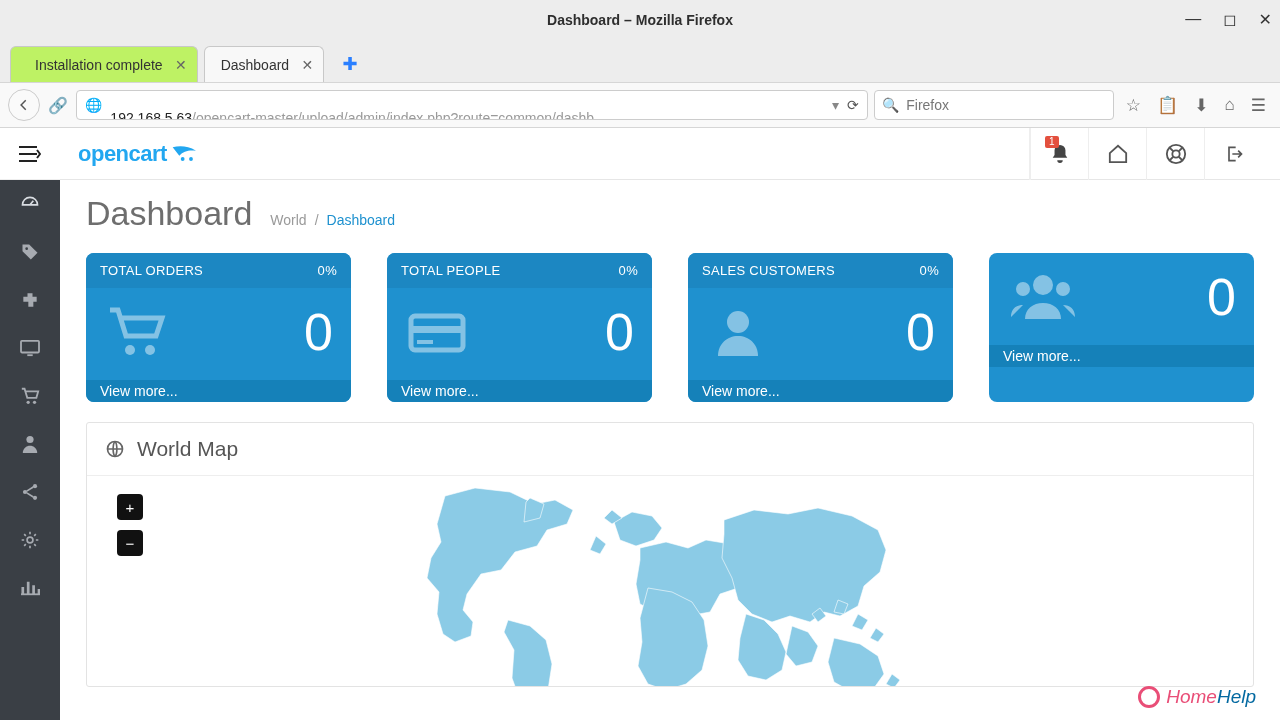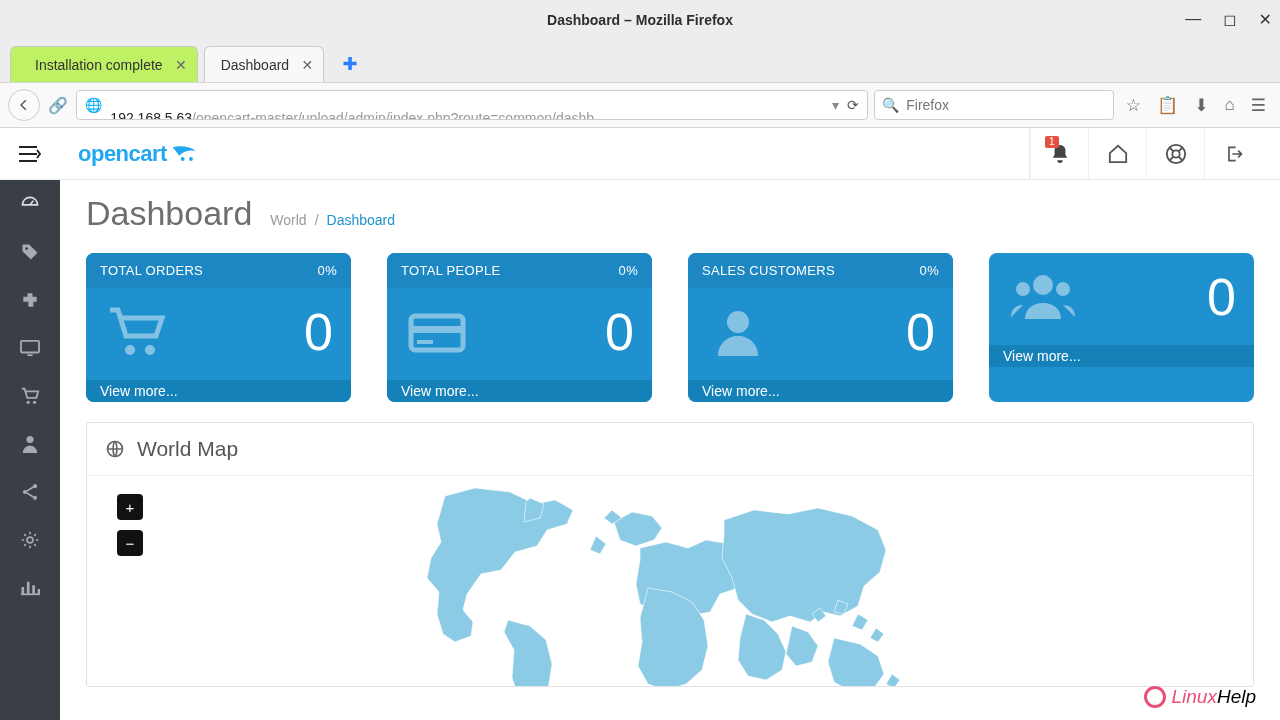"Linux" span { text: Linux -> Home }
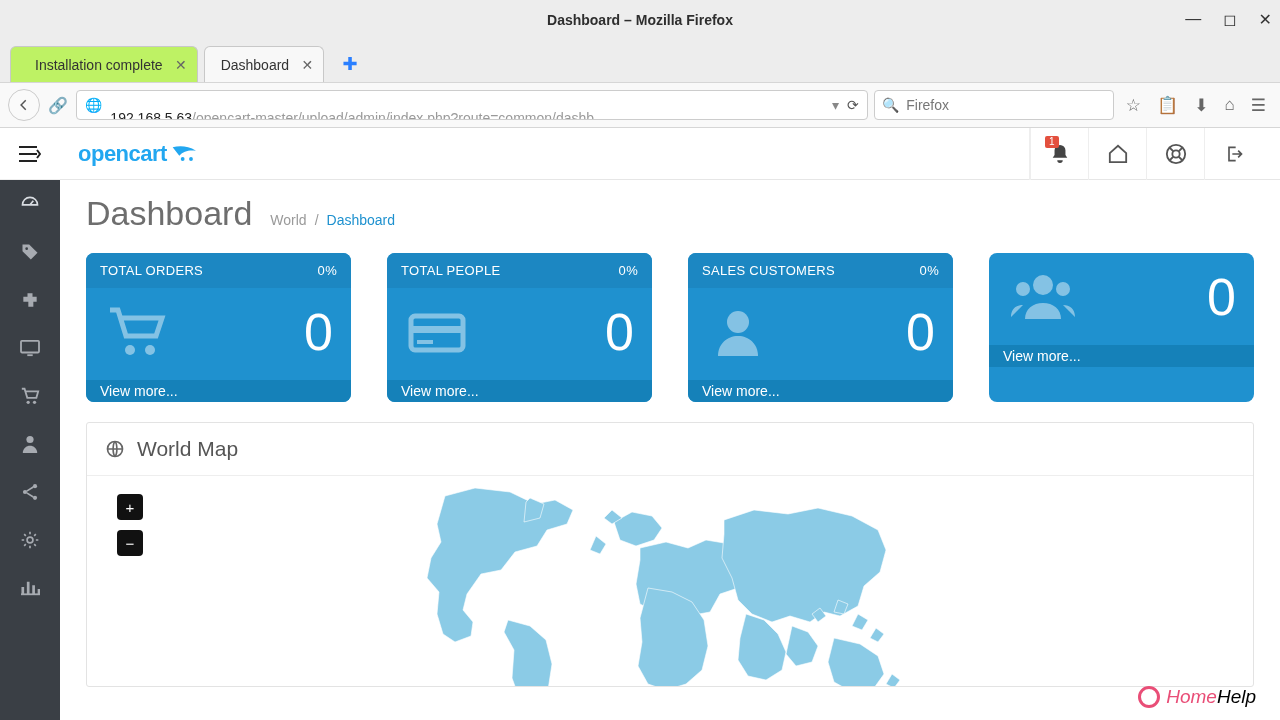"Help" .watermark .lh { color: #000000 -> #0369a1 }
